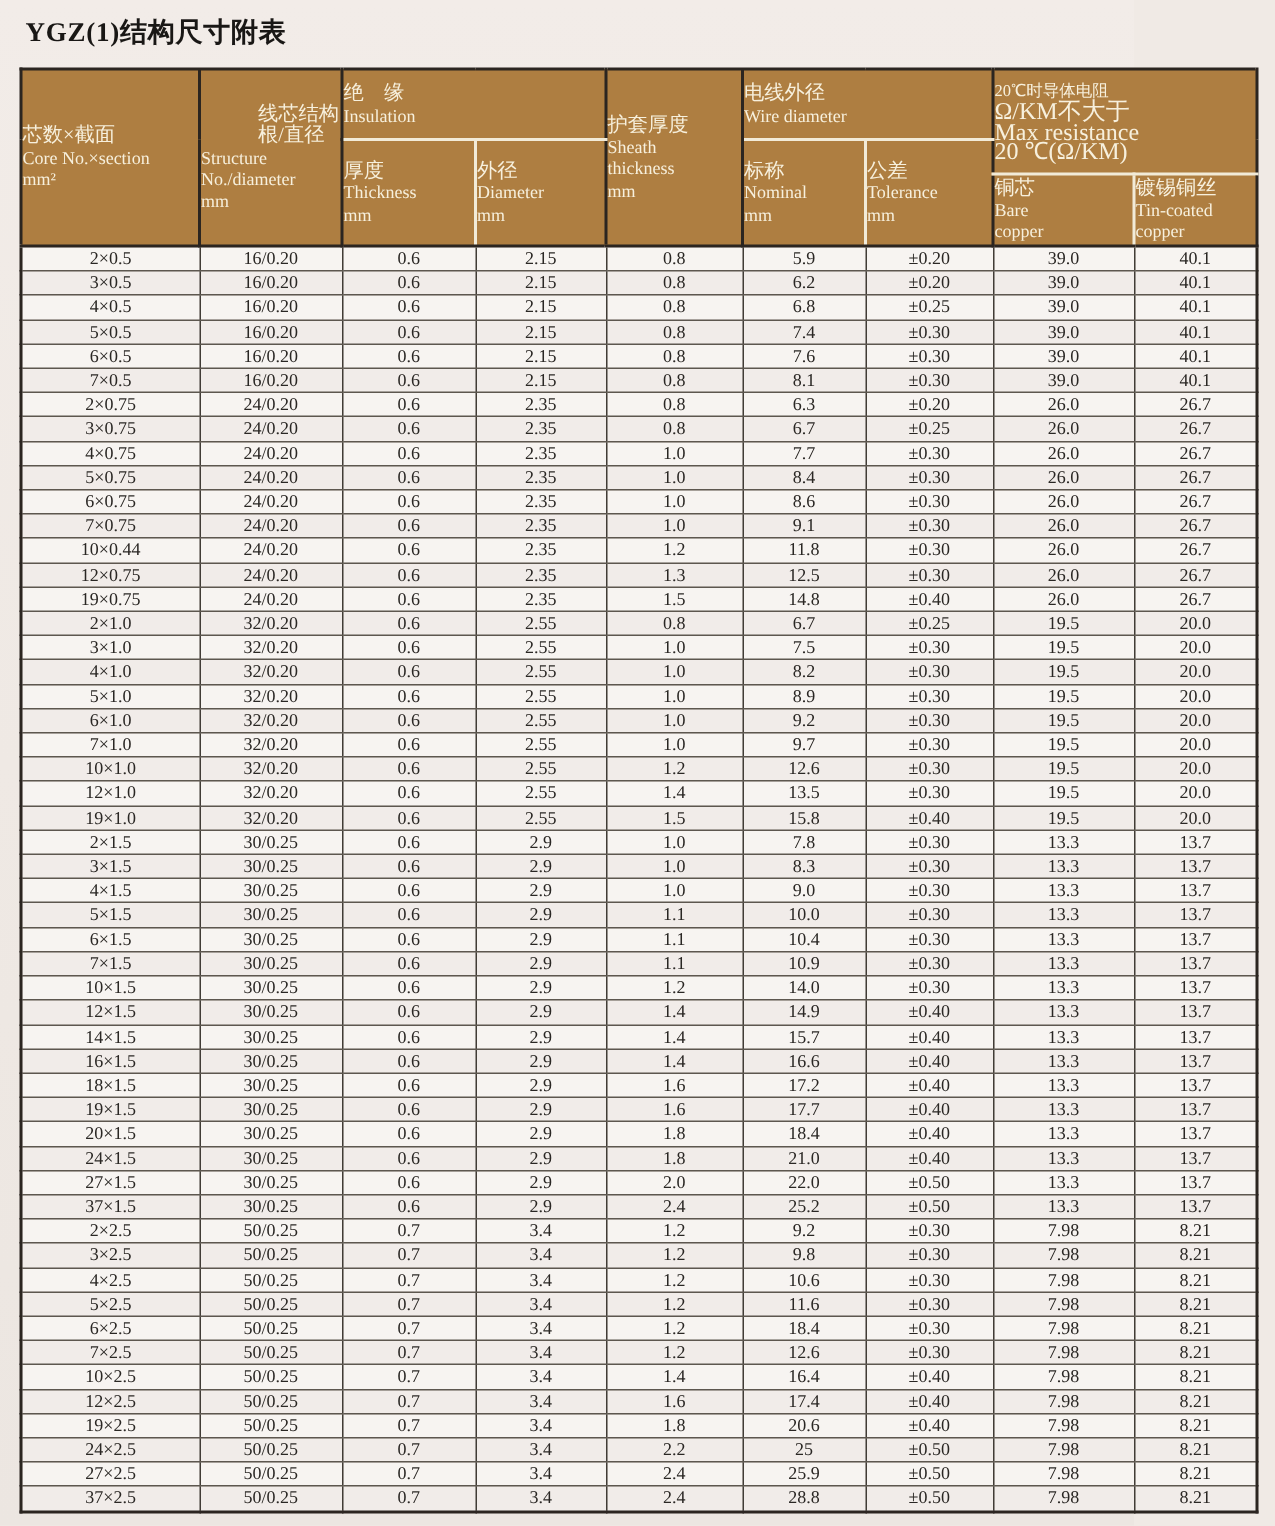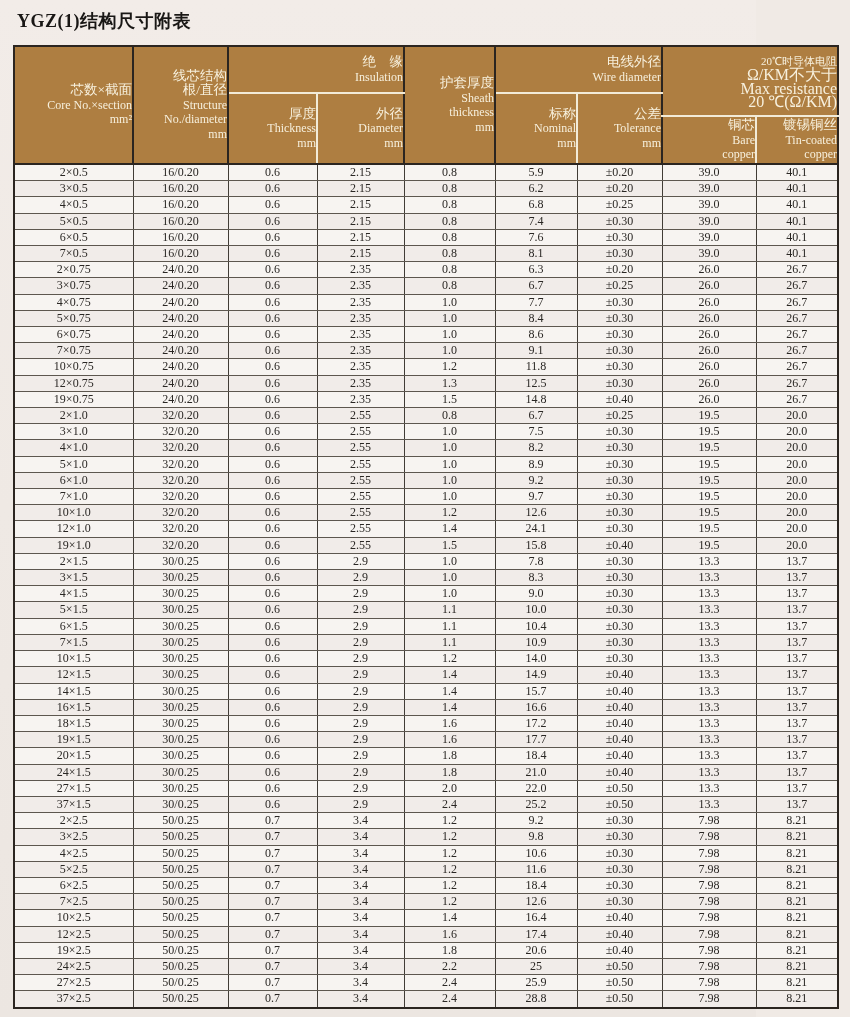"绝 缘" th { text-align: right -> left }
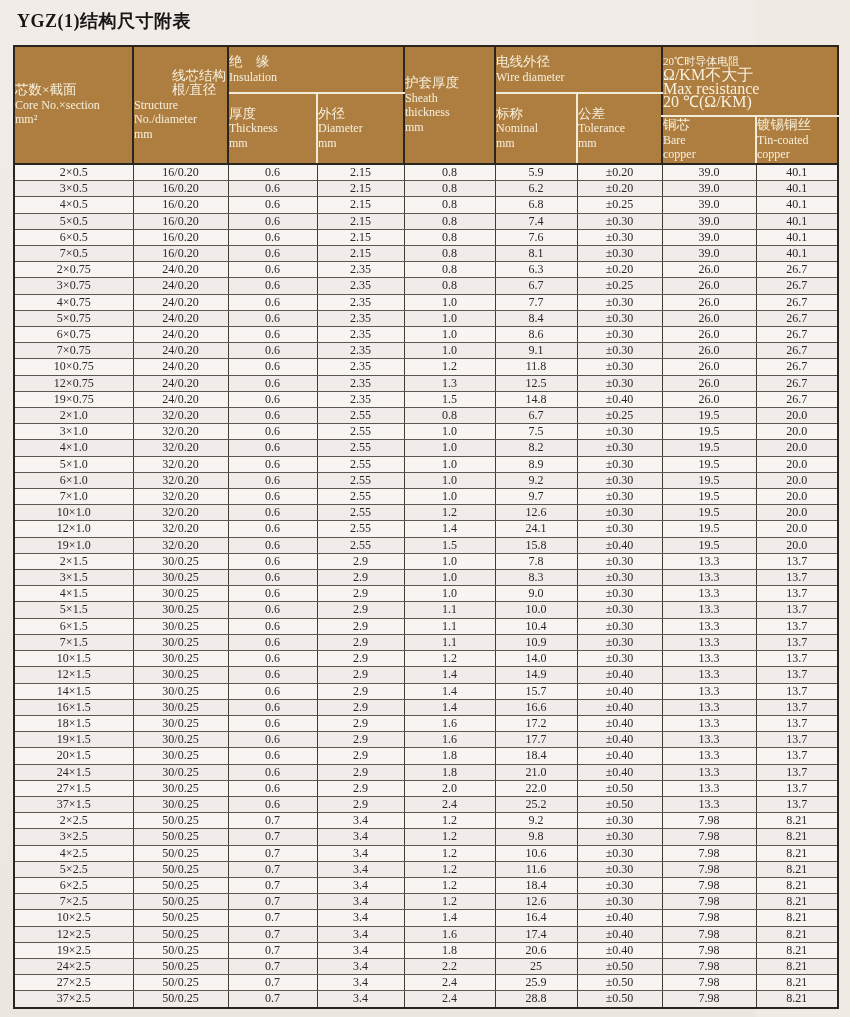"10×0.75" td { text: 0.75 -> 0.44 }
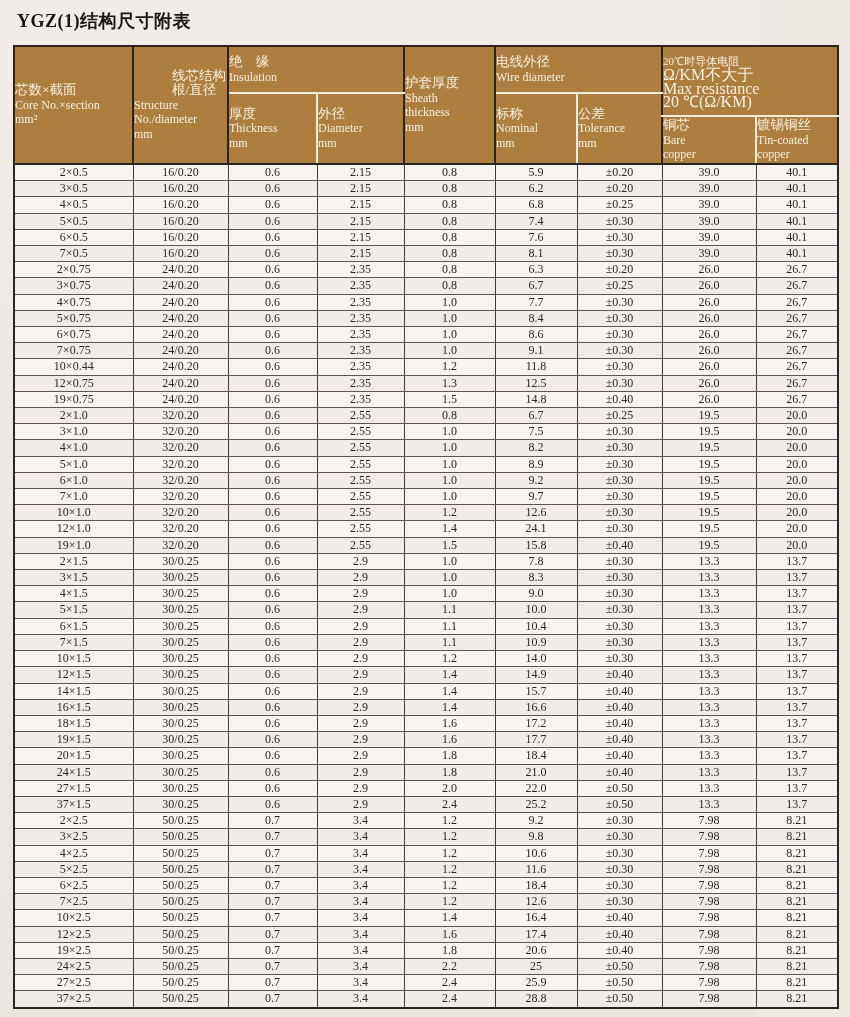"24.1" td { text: 24.1 -> 13.5 }
